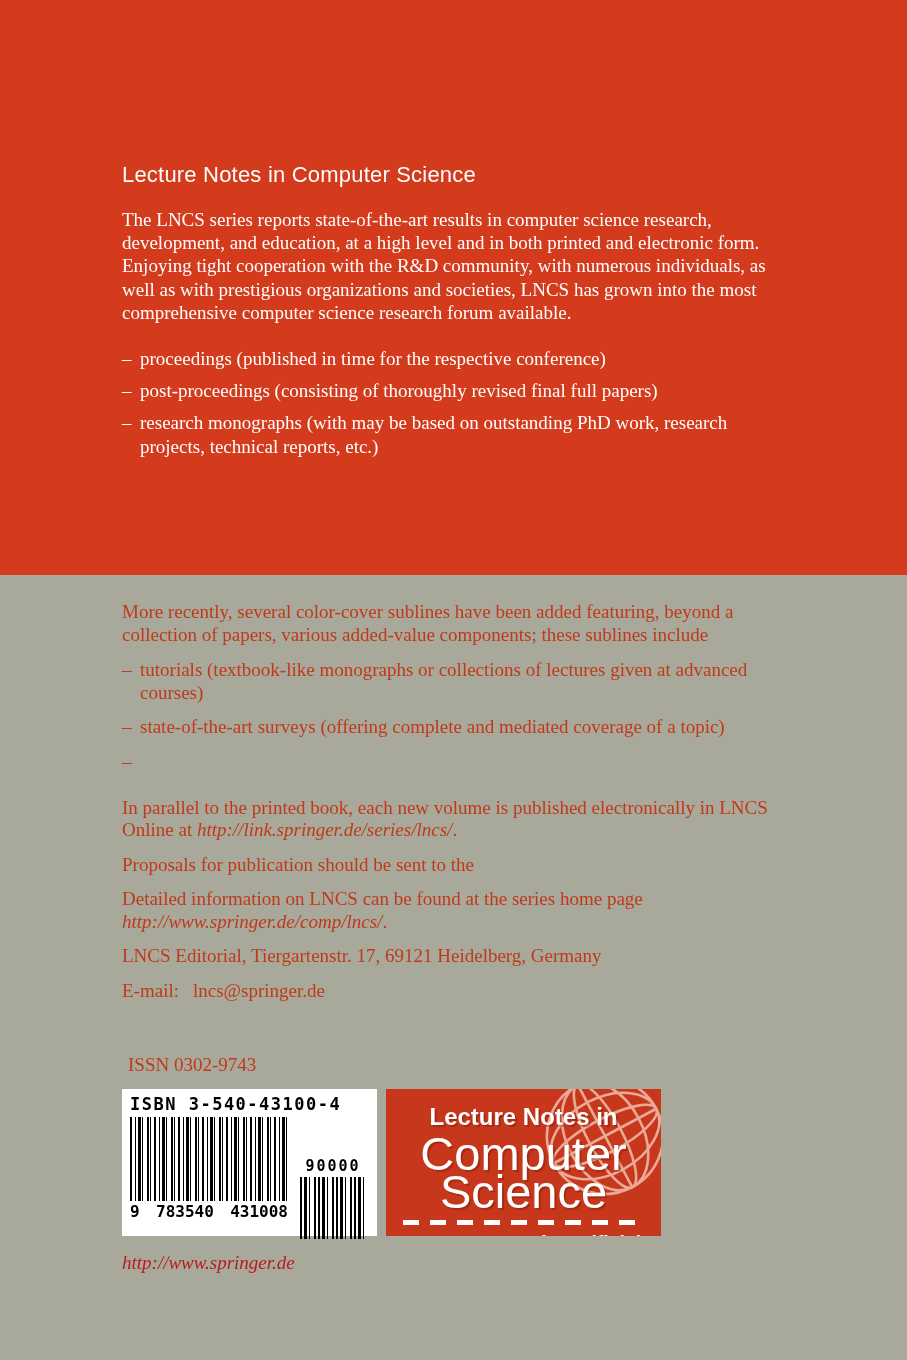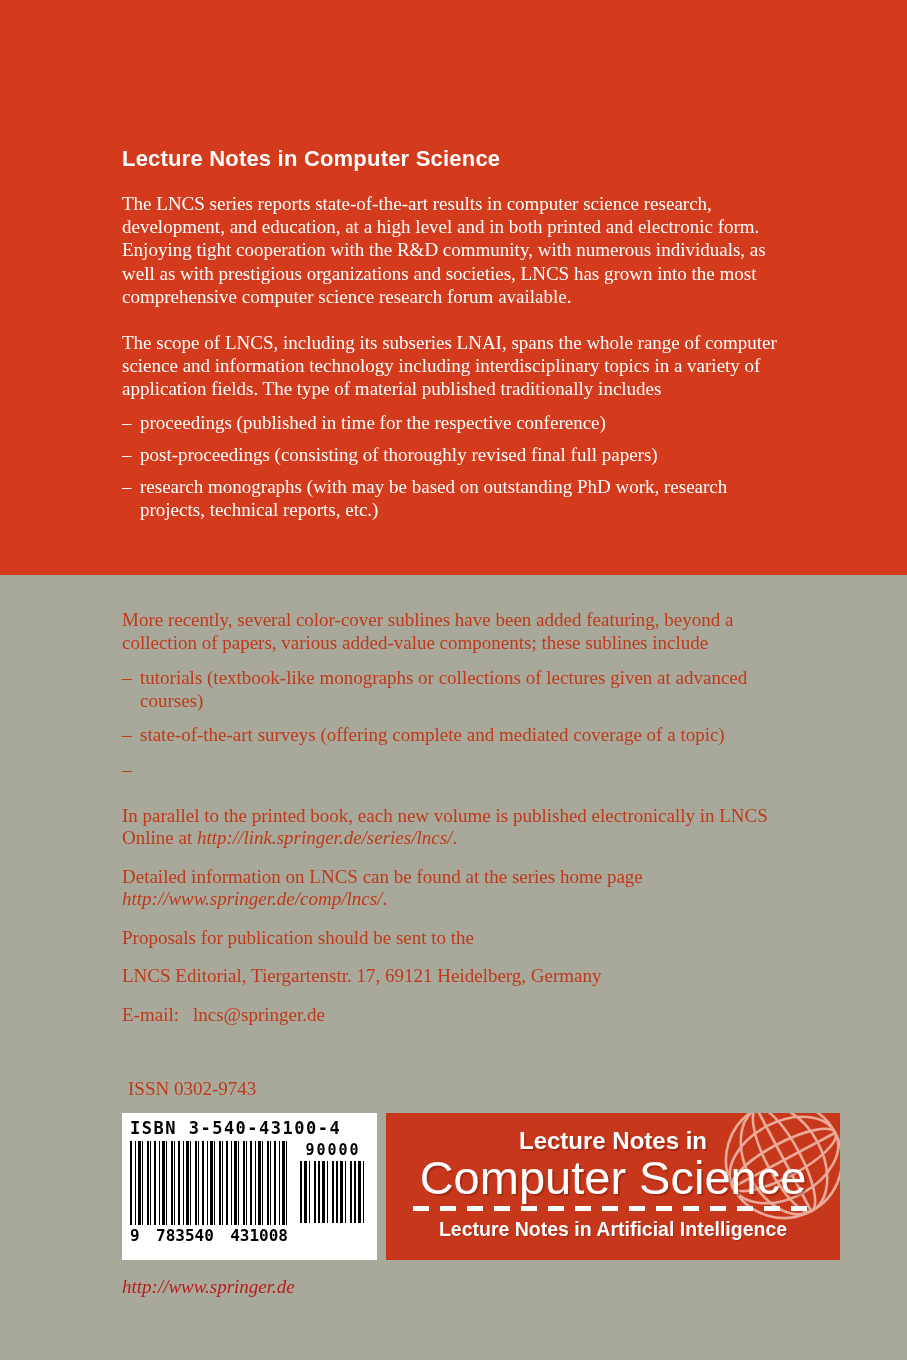"Lecture Notes in Computer Science" .red h1 { font-weight: bold -> normal; margin: 0 0 20px 0 -> 16px 0 20px 0 }
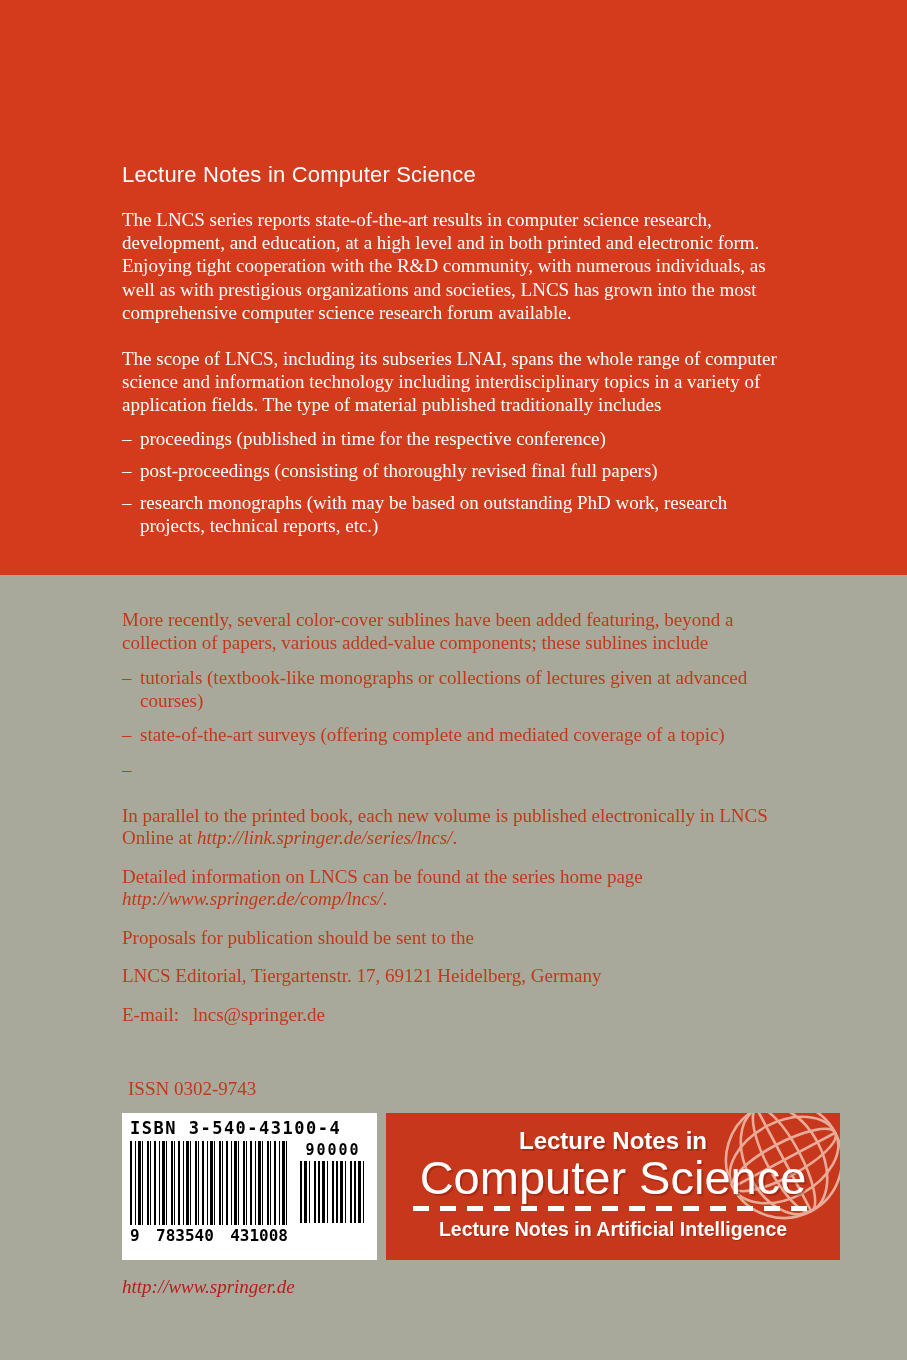"The scope of LNCS, including" p.tight { html: <p>The scope of LNCS, including its subseries LNAI, spans the whole range of computer science and information technology including interdisciplinary topics in a variety of application fields. The type of material published traditionally includes</p> -> none }
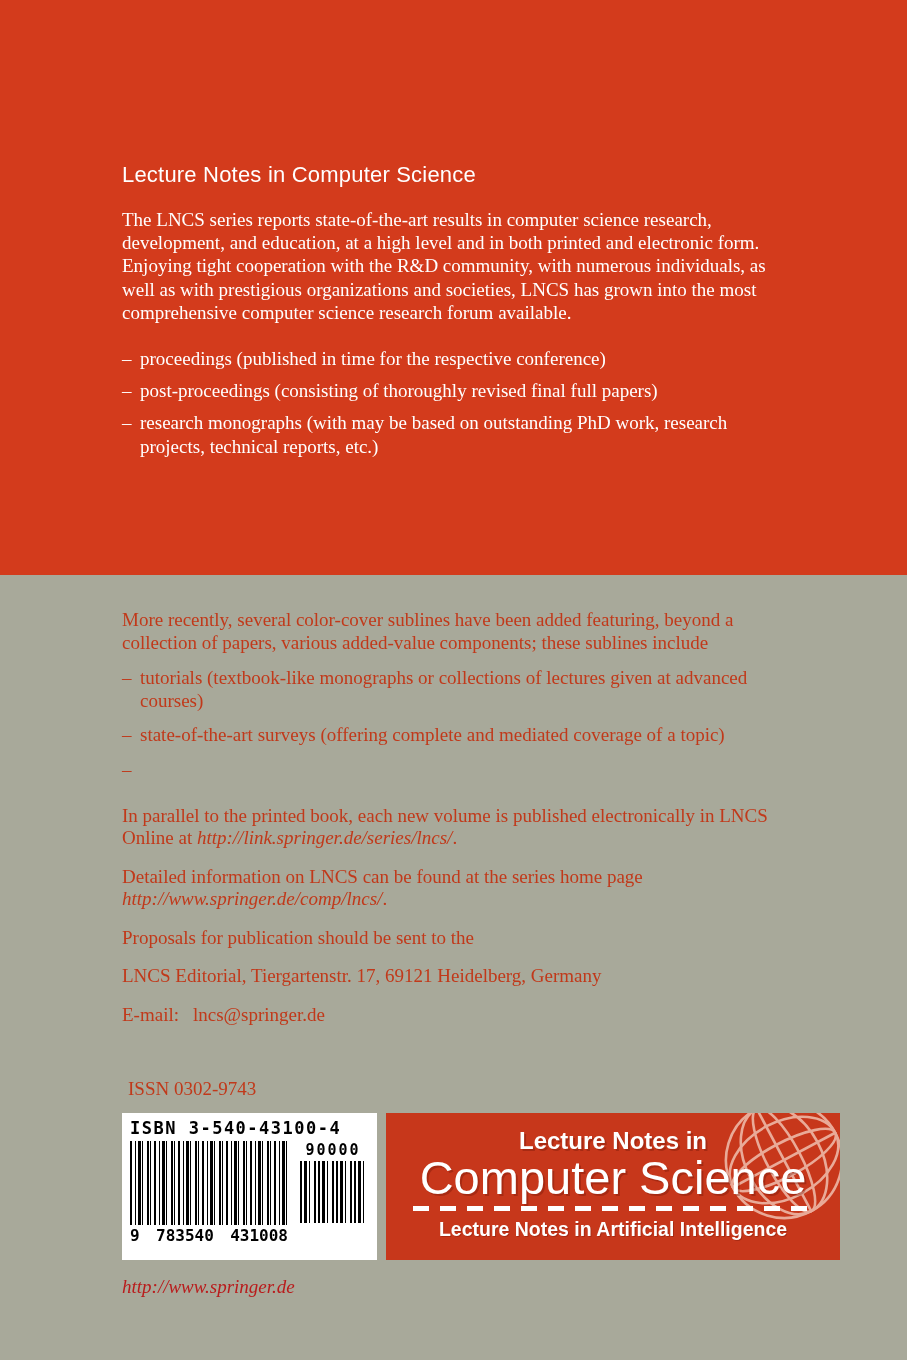"More recently, several color-cover" .gray p { margin: 16px 0 10px 0 -> 8px 0 10px 0 }
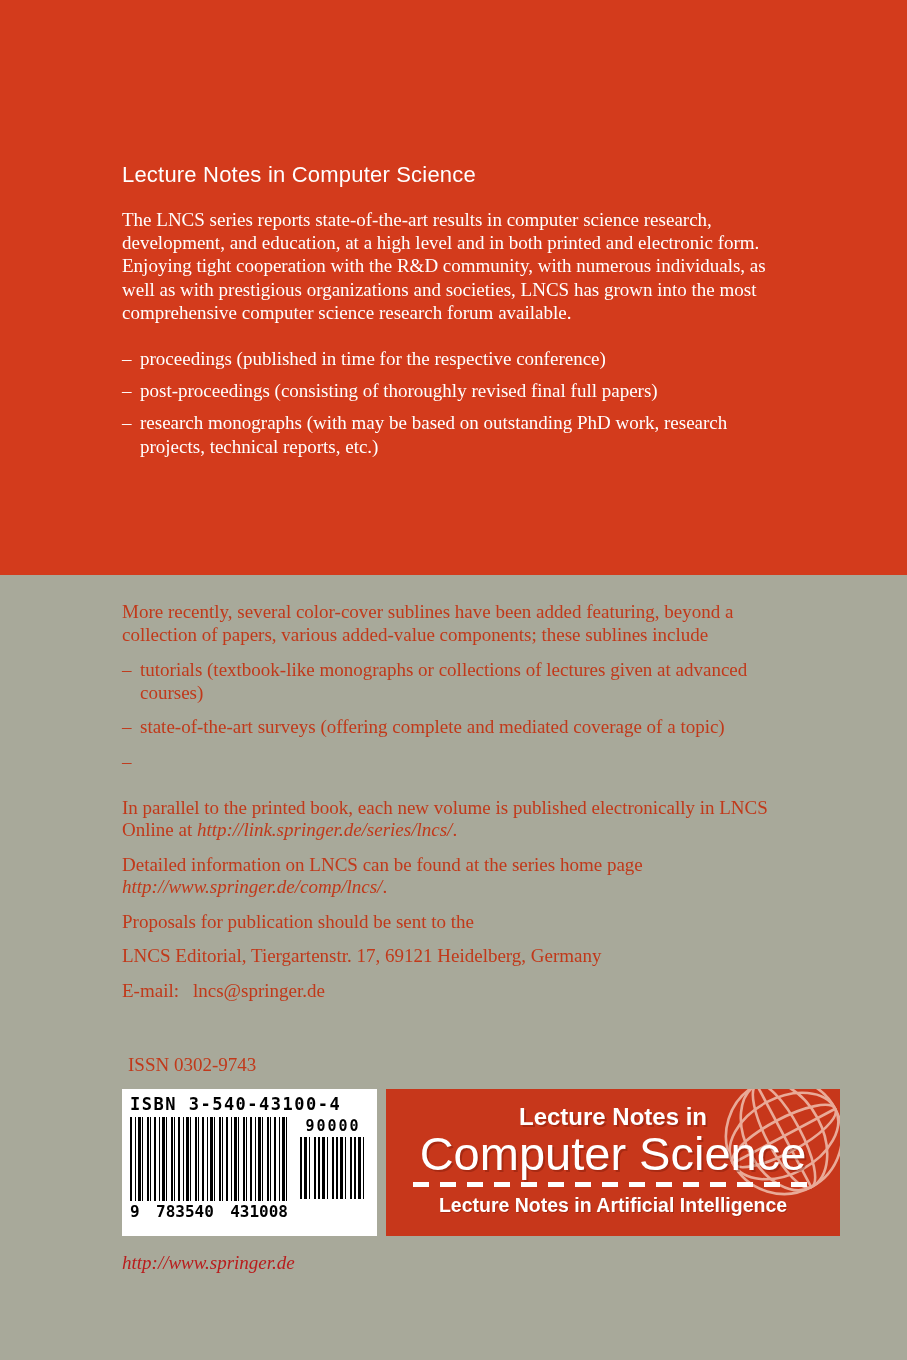"Detailed information on LNCS can" p.spaced { order: before "Proposals for publication should be" -> after "Proposals for publication should be" }
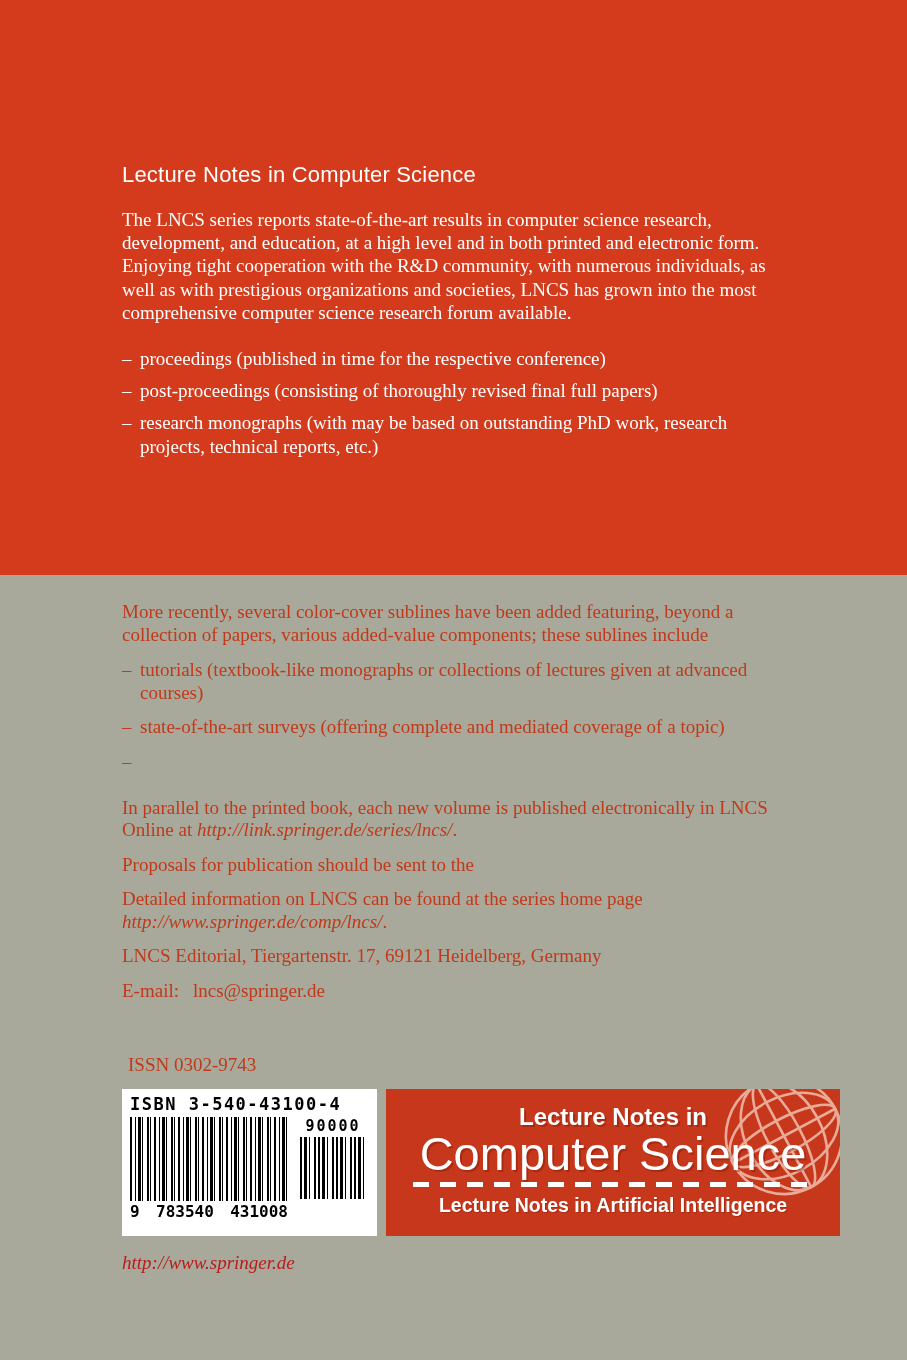"ISBN 3-540-43100-4" .bottom-row { width: 718px -> 539px }
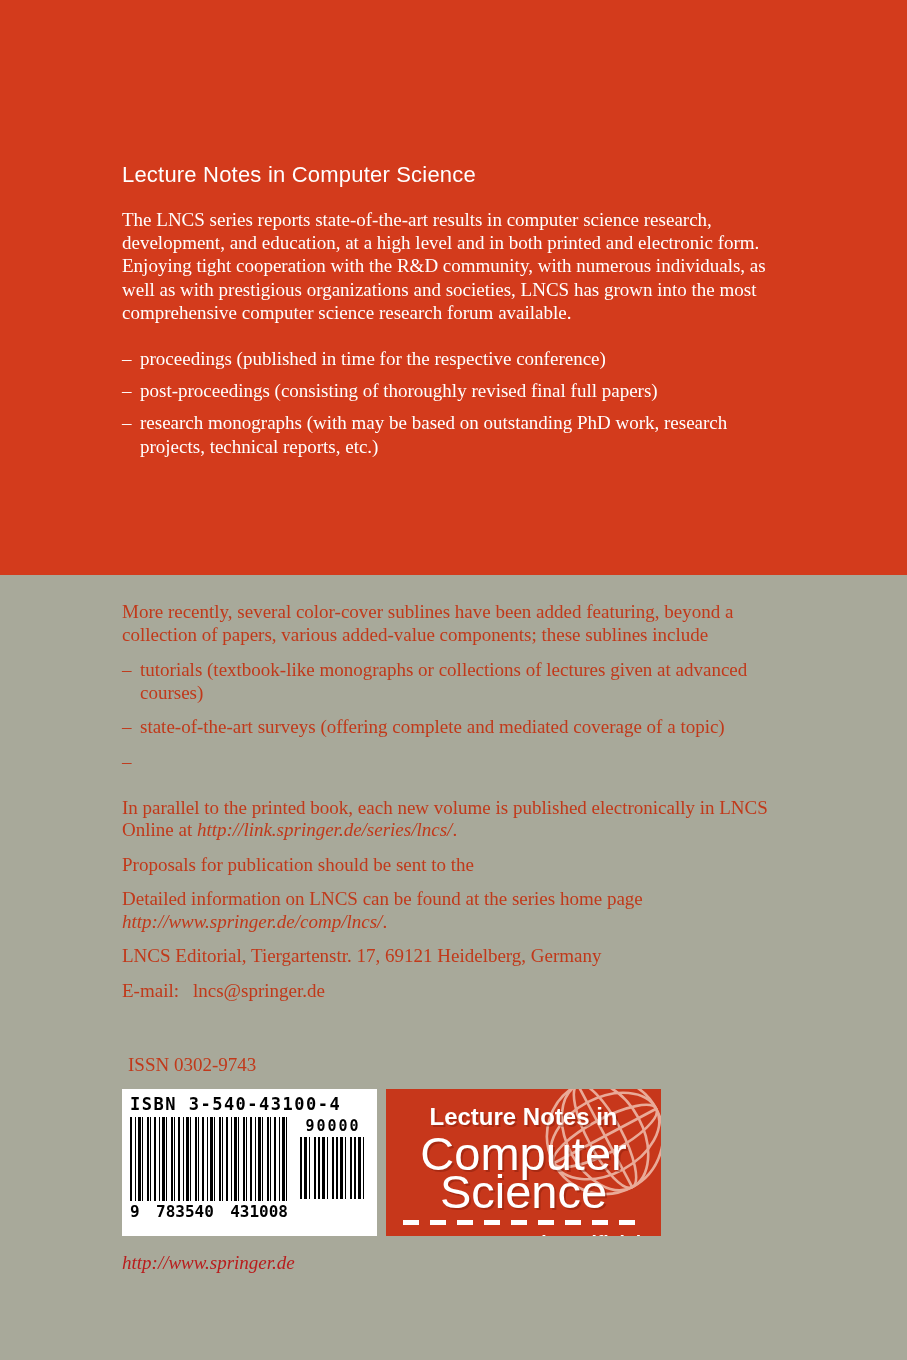"90000" .addon { margin-top: none -> 40px }
